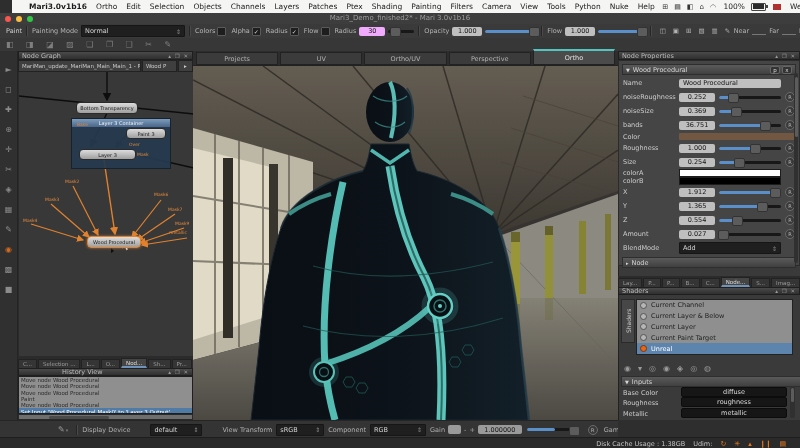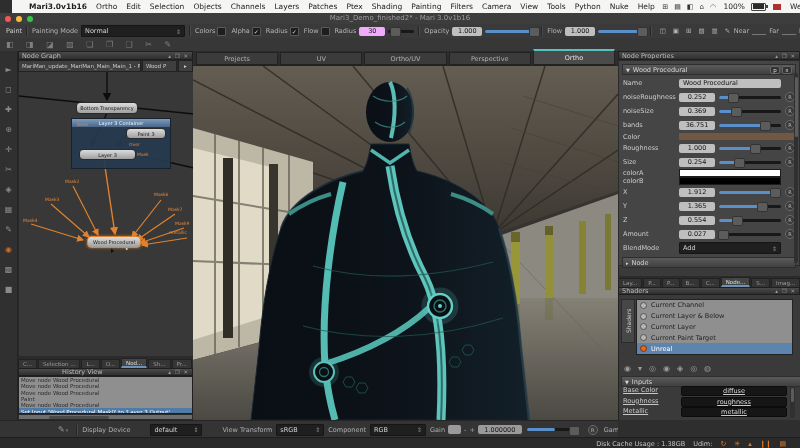"Base Color" .irow { align-items: flex-start -> flex-end; text-decoration: underline -> none }
